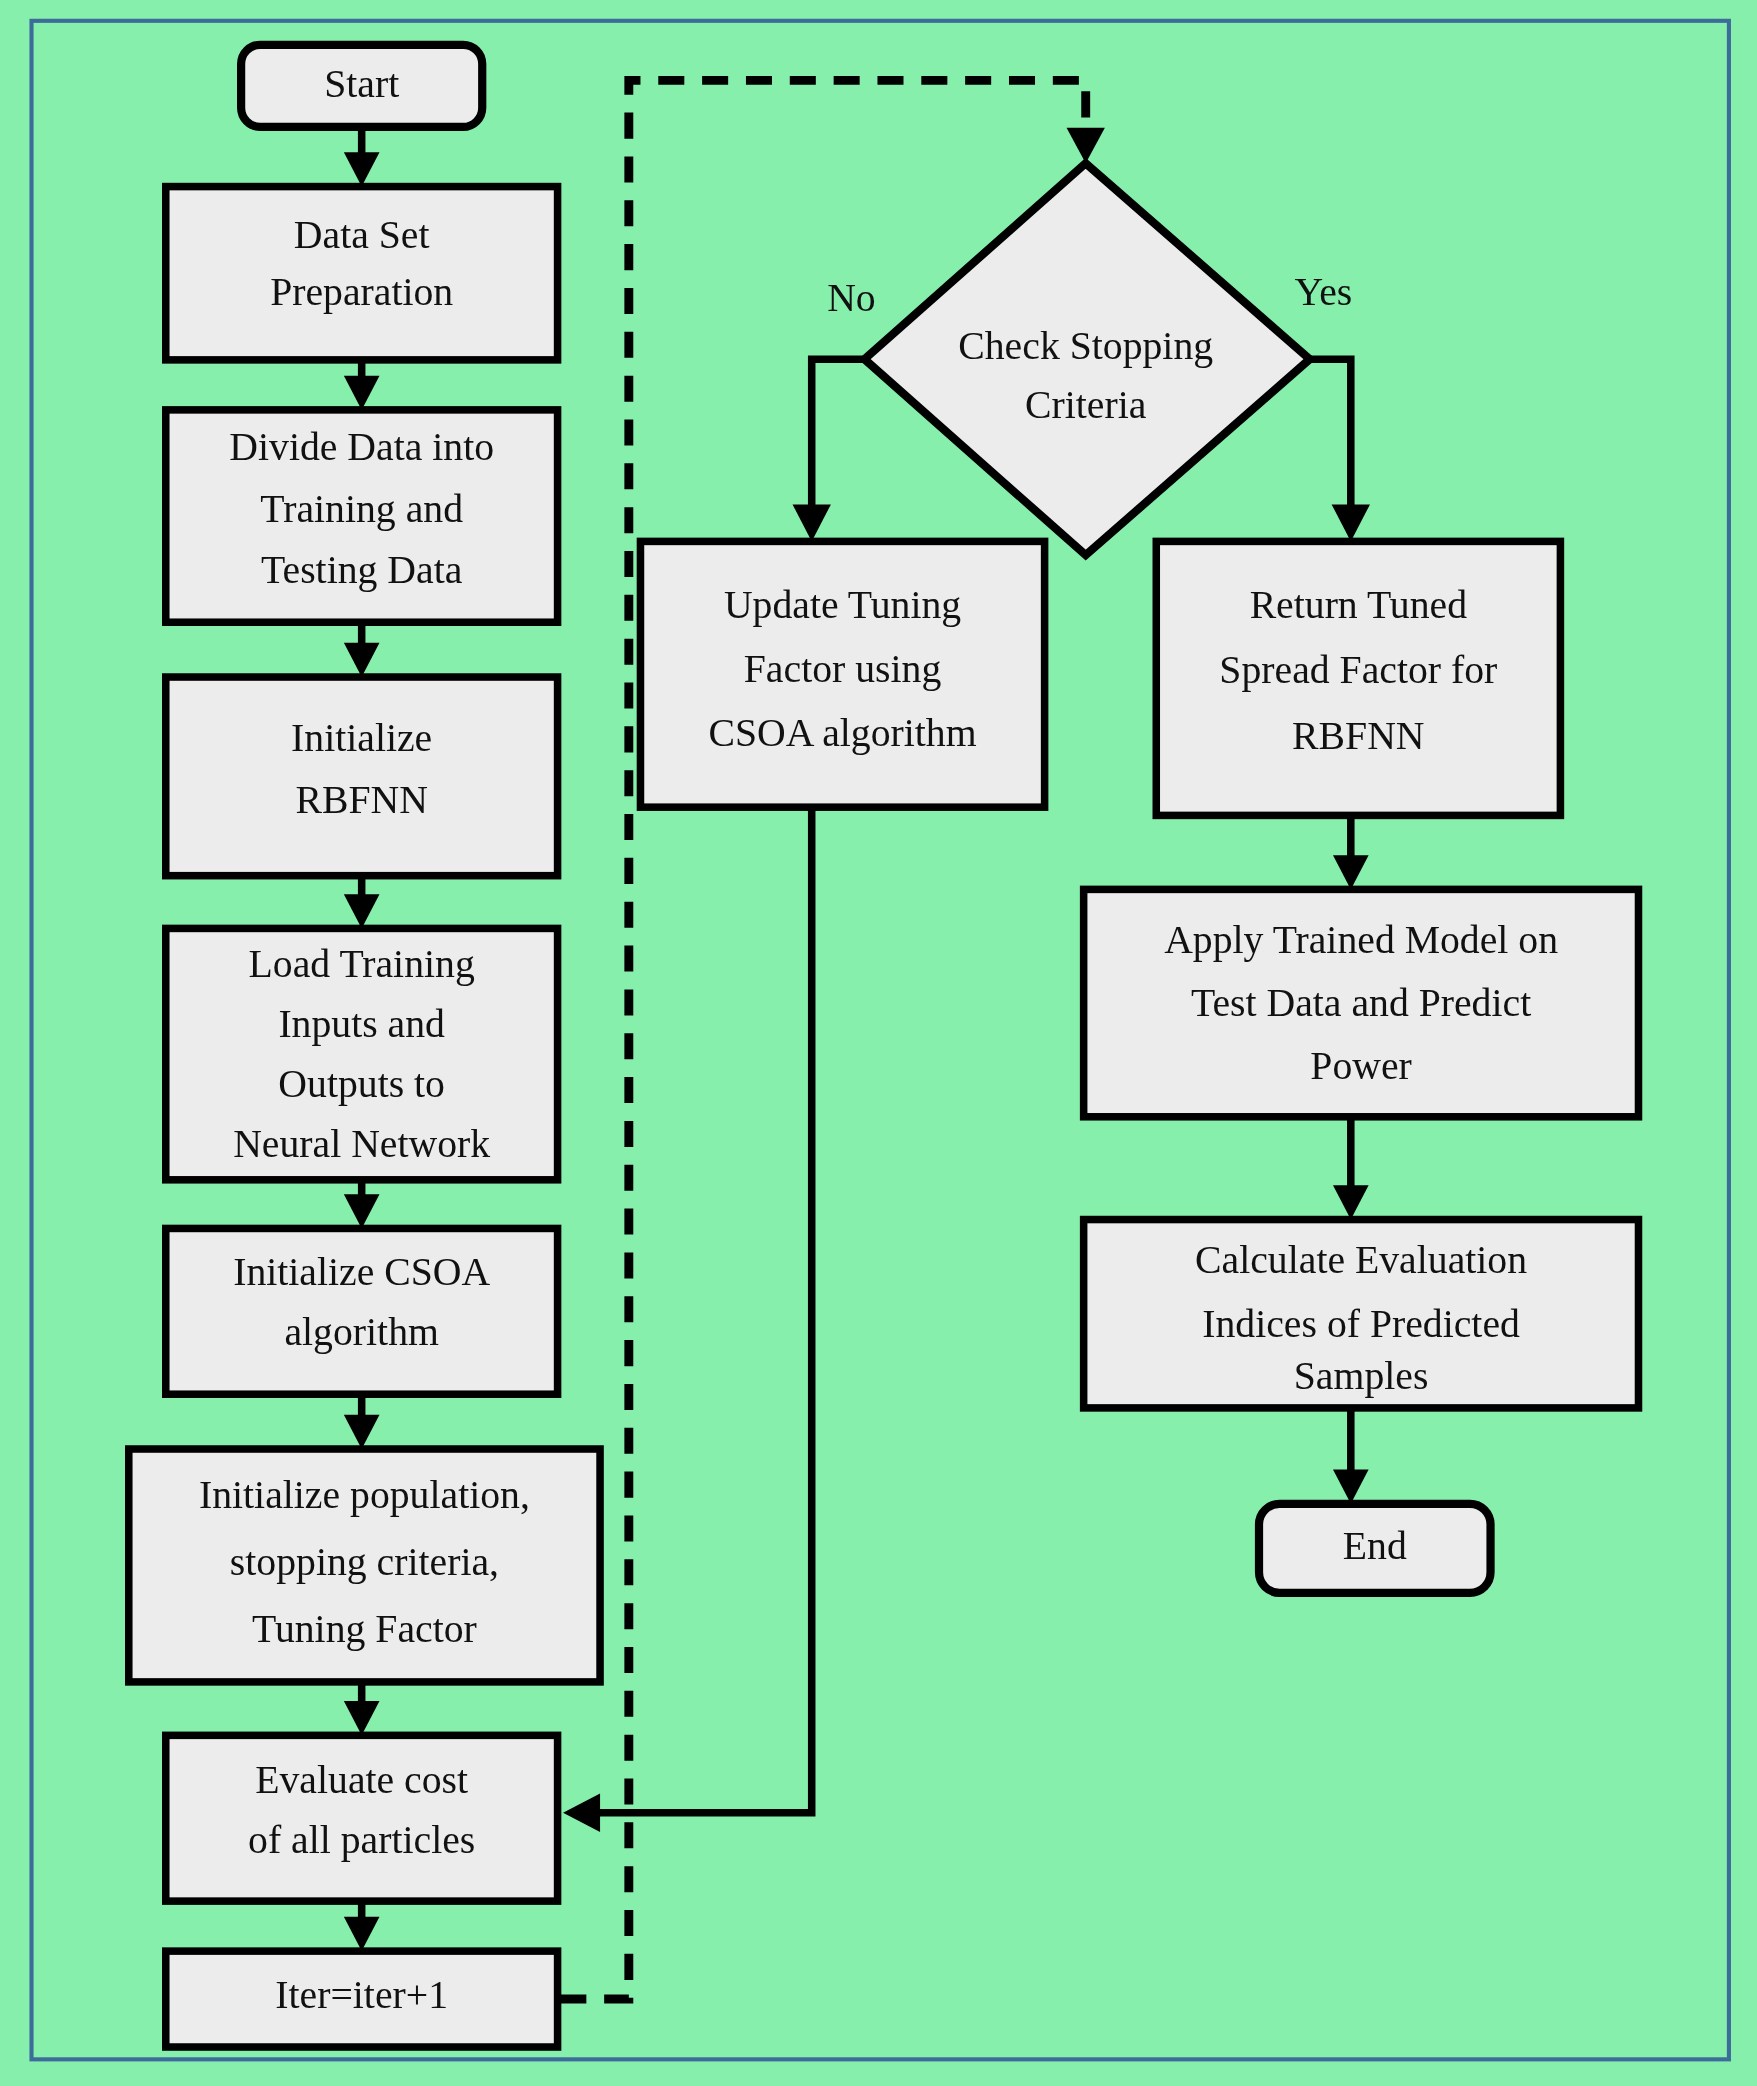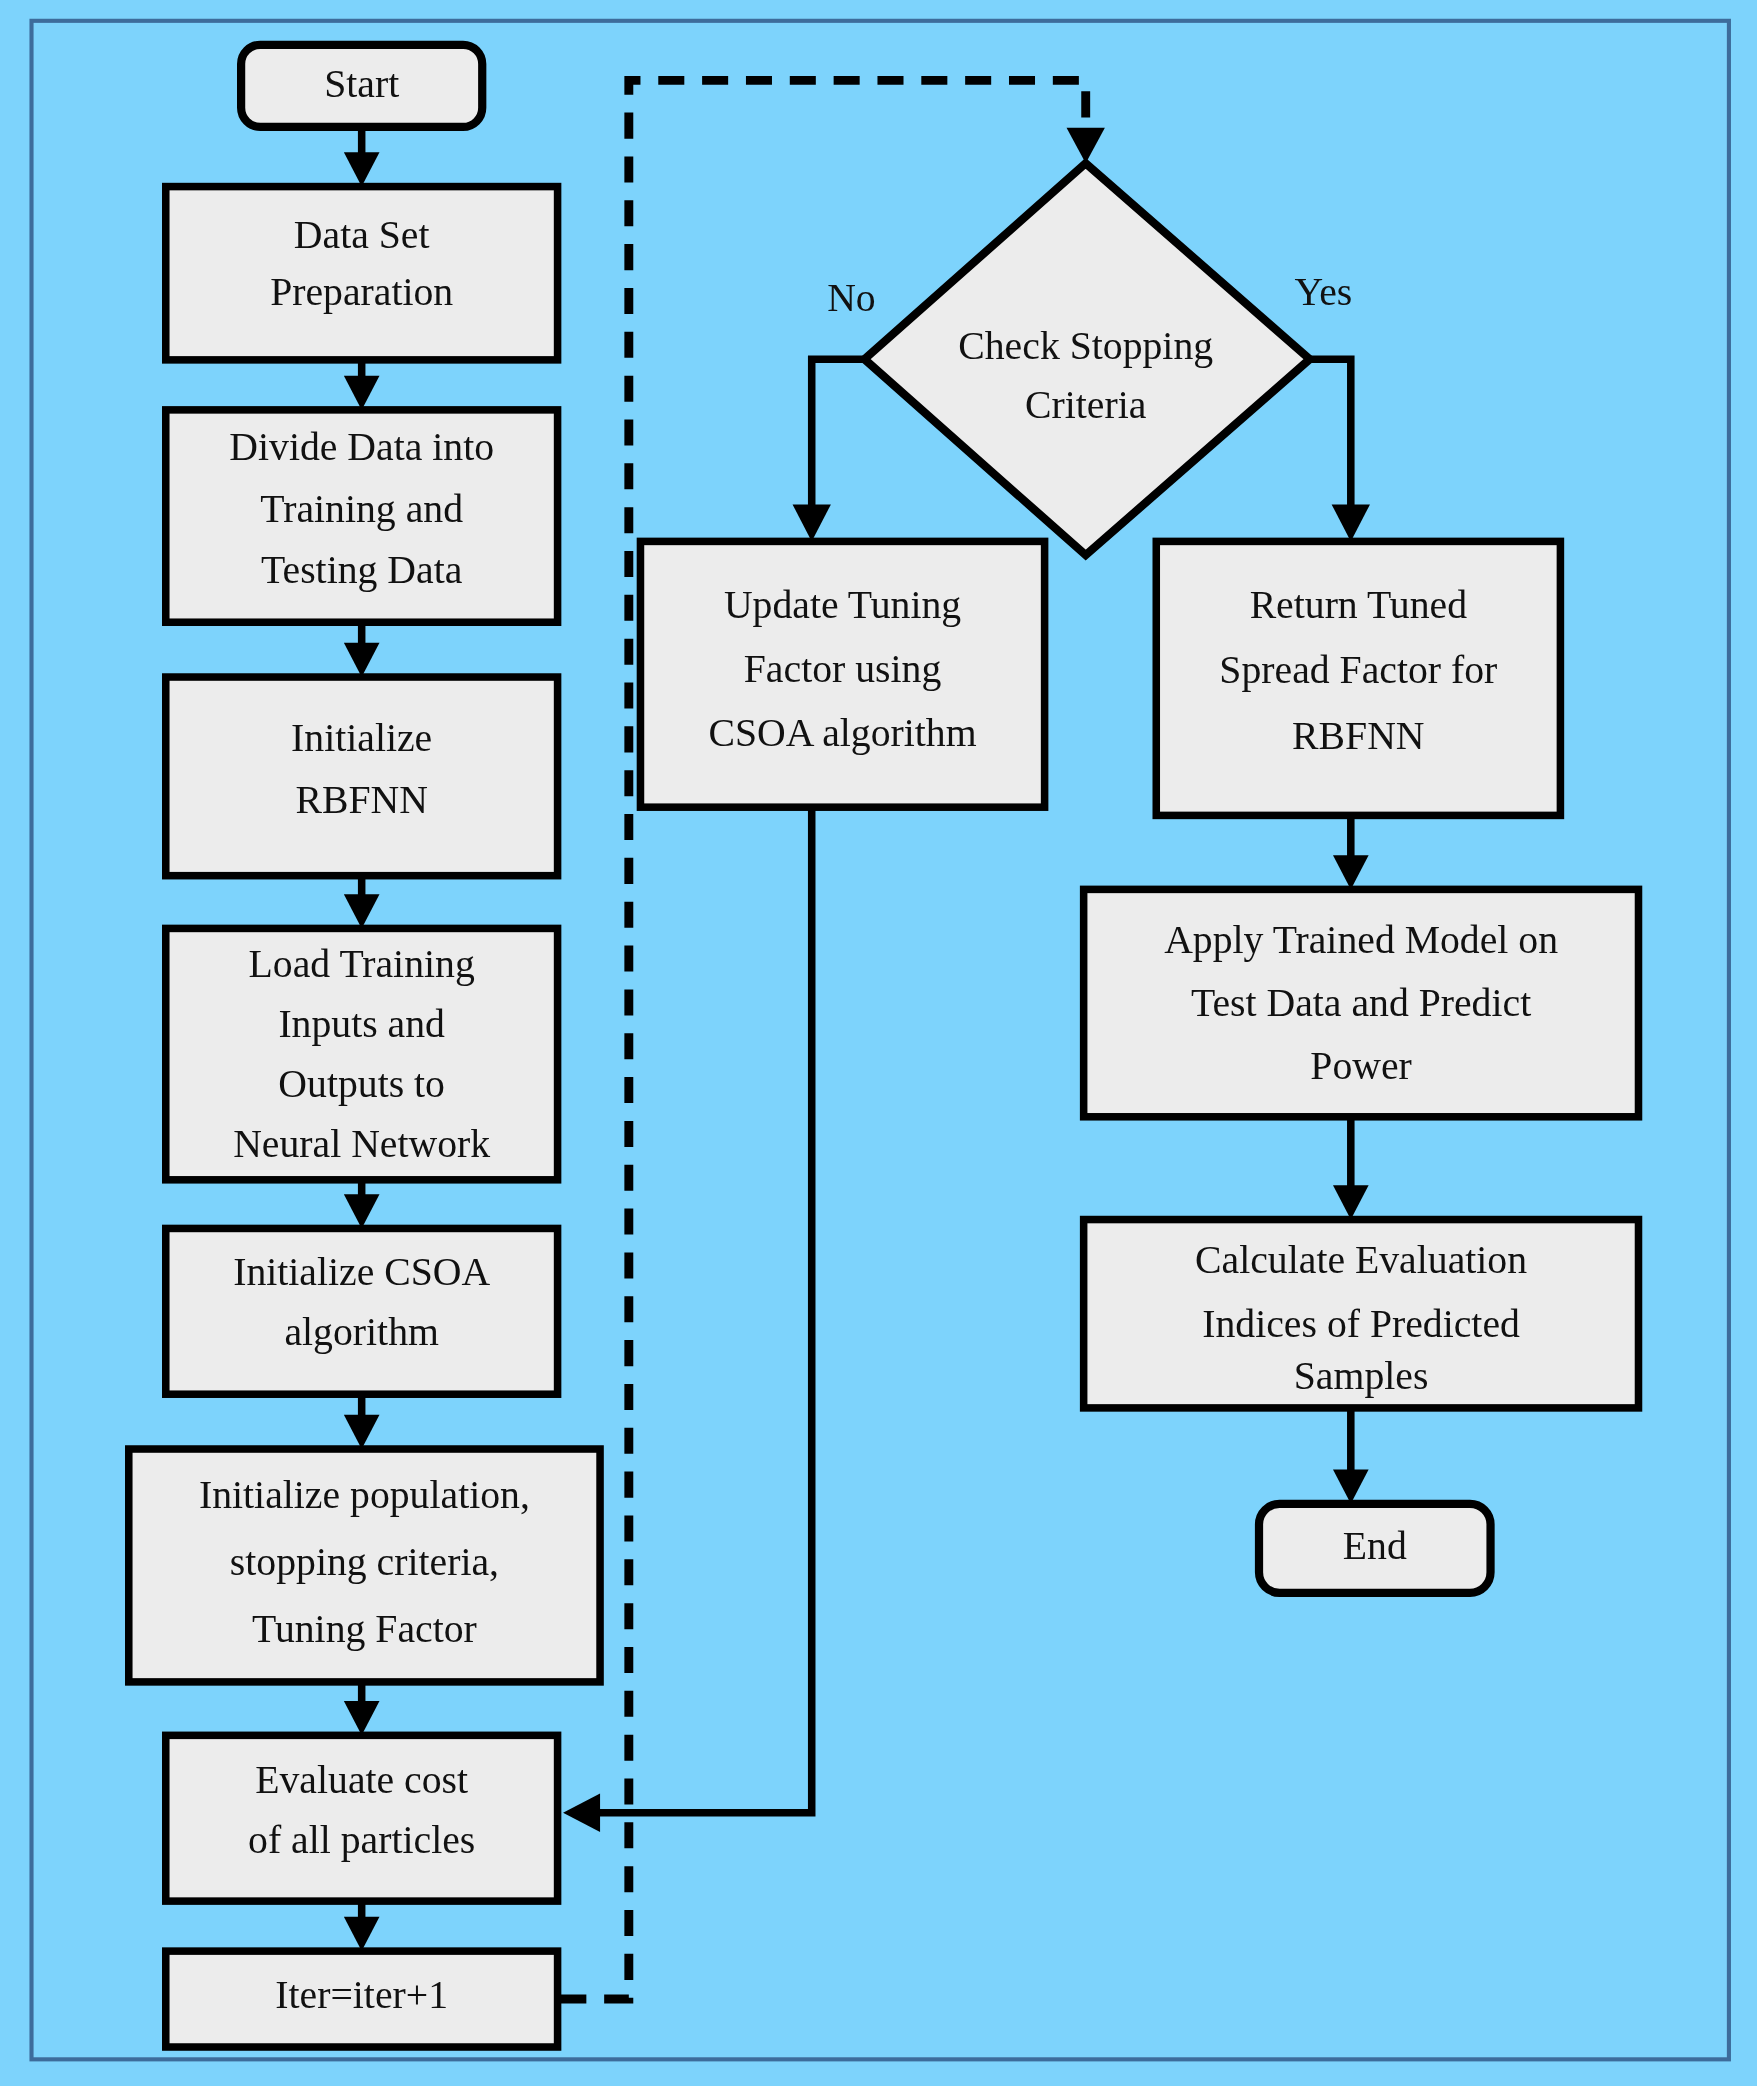"Start" #figure-root { background: #7dd3fc -> #86efac }
